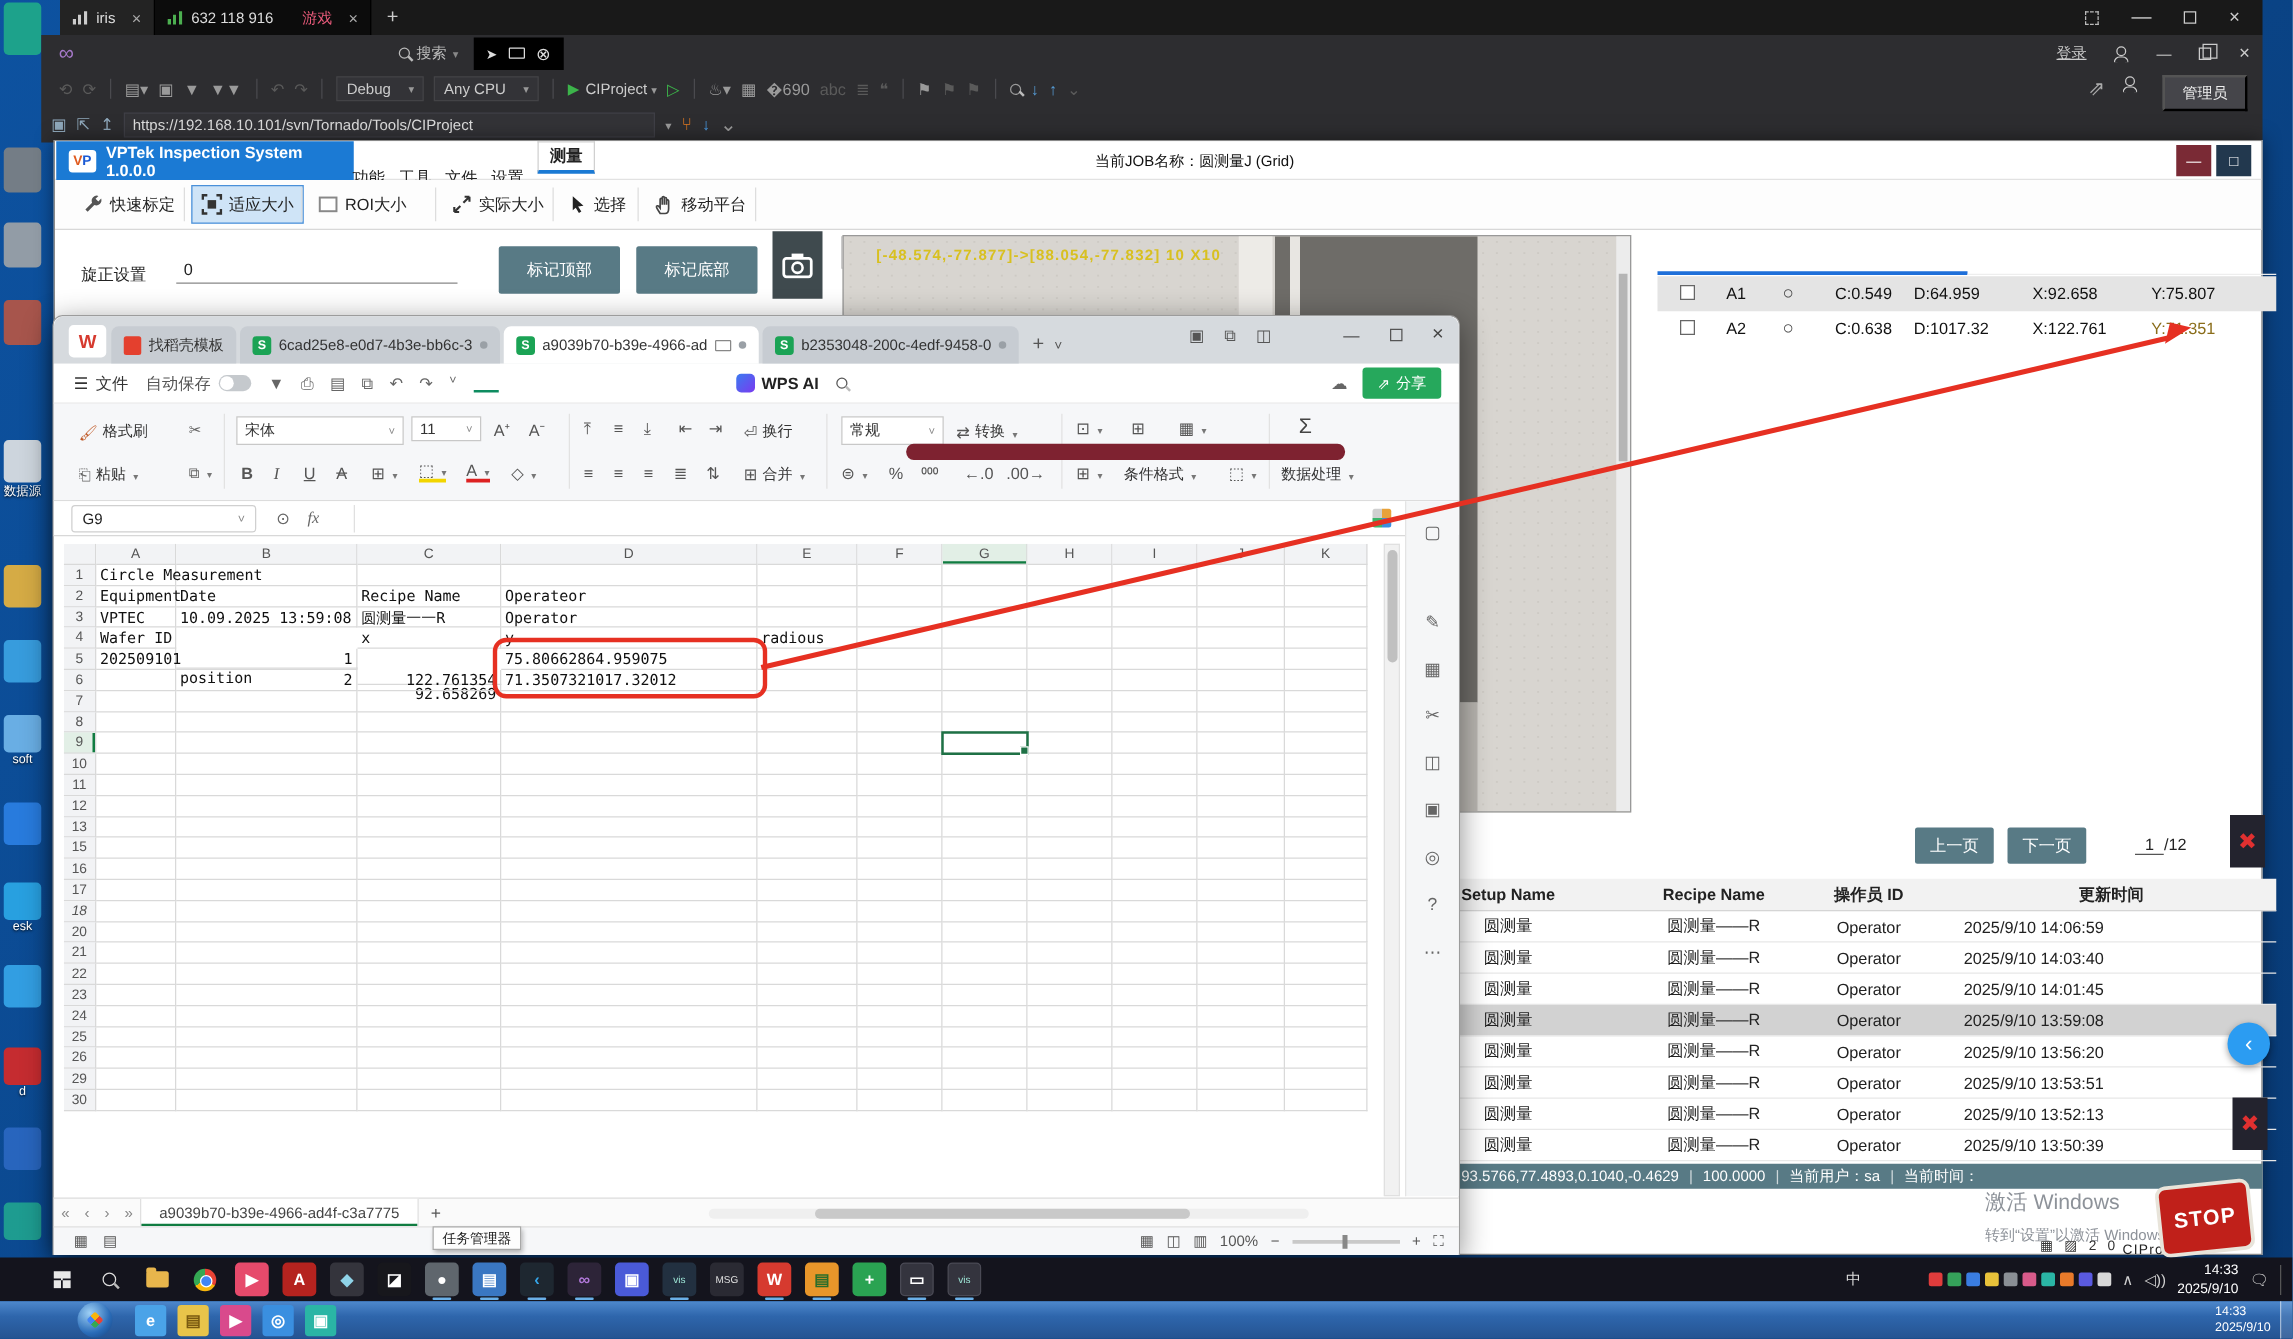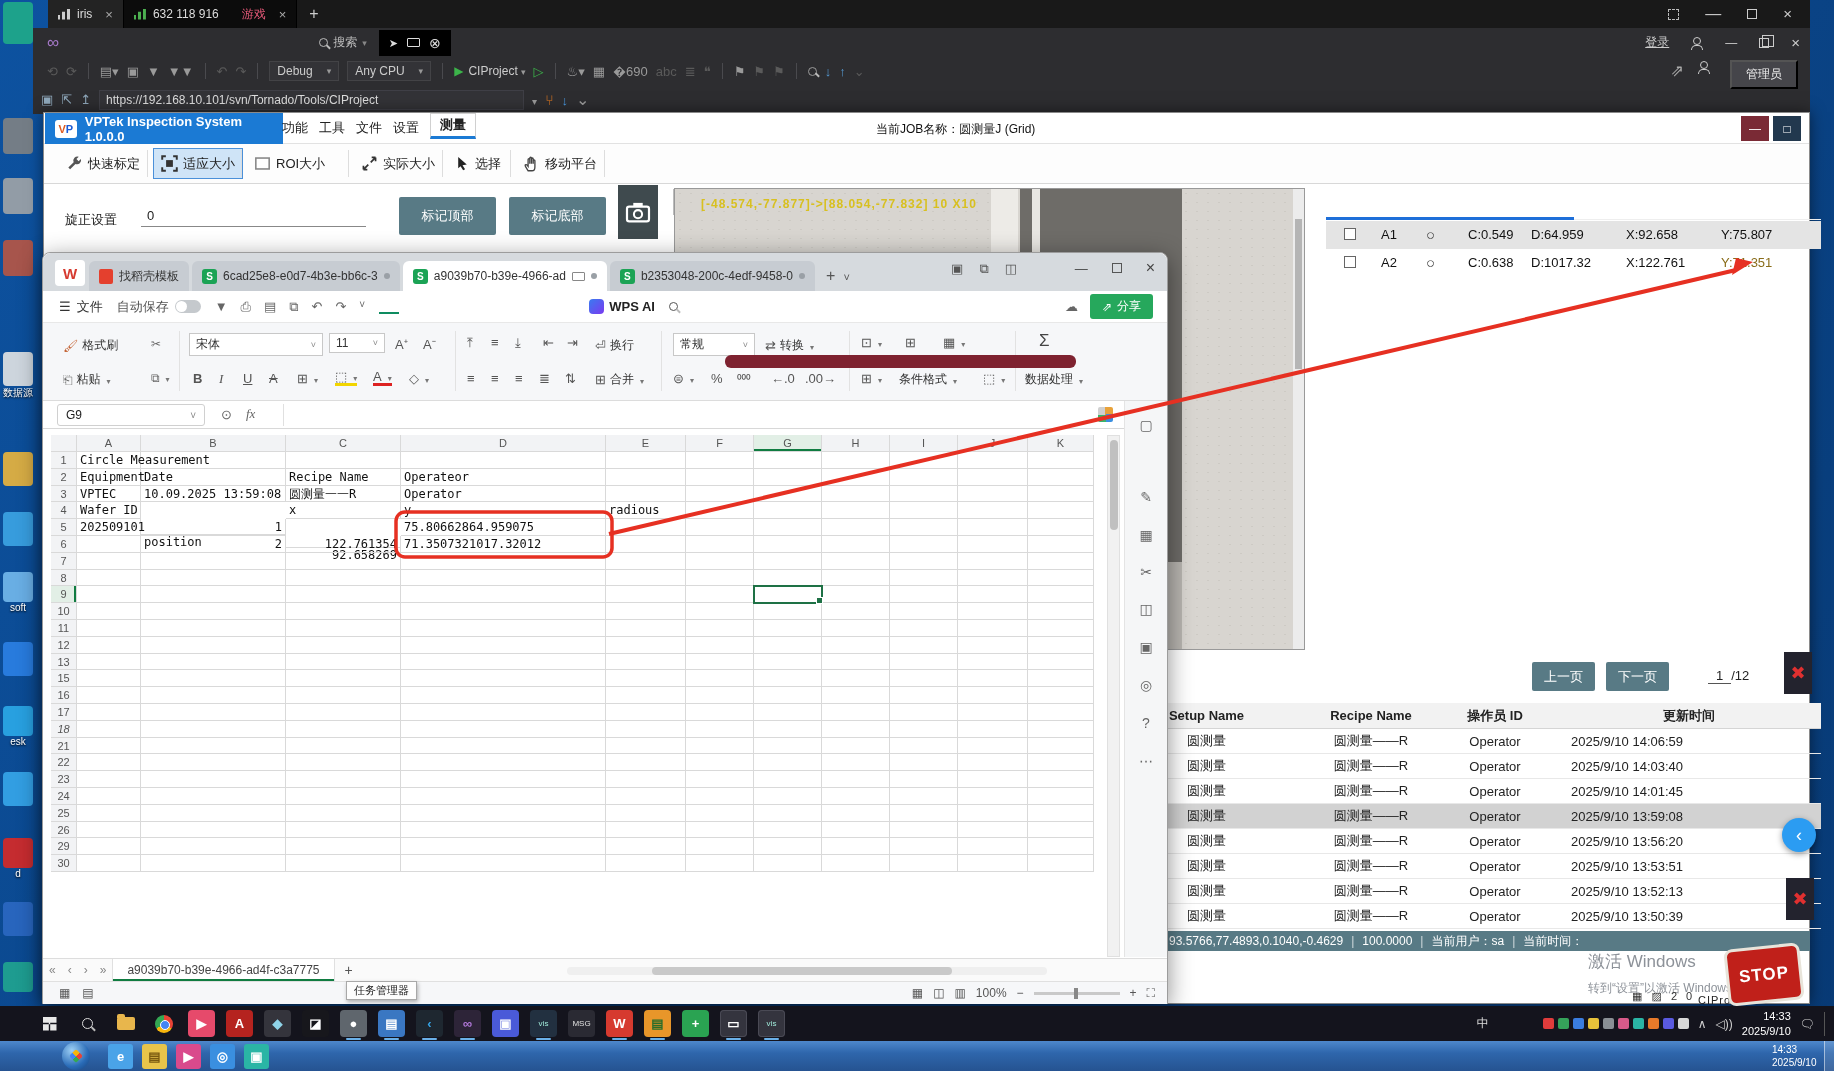"功能" .vp-mi { top: 6px -> 20px }
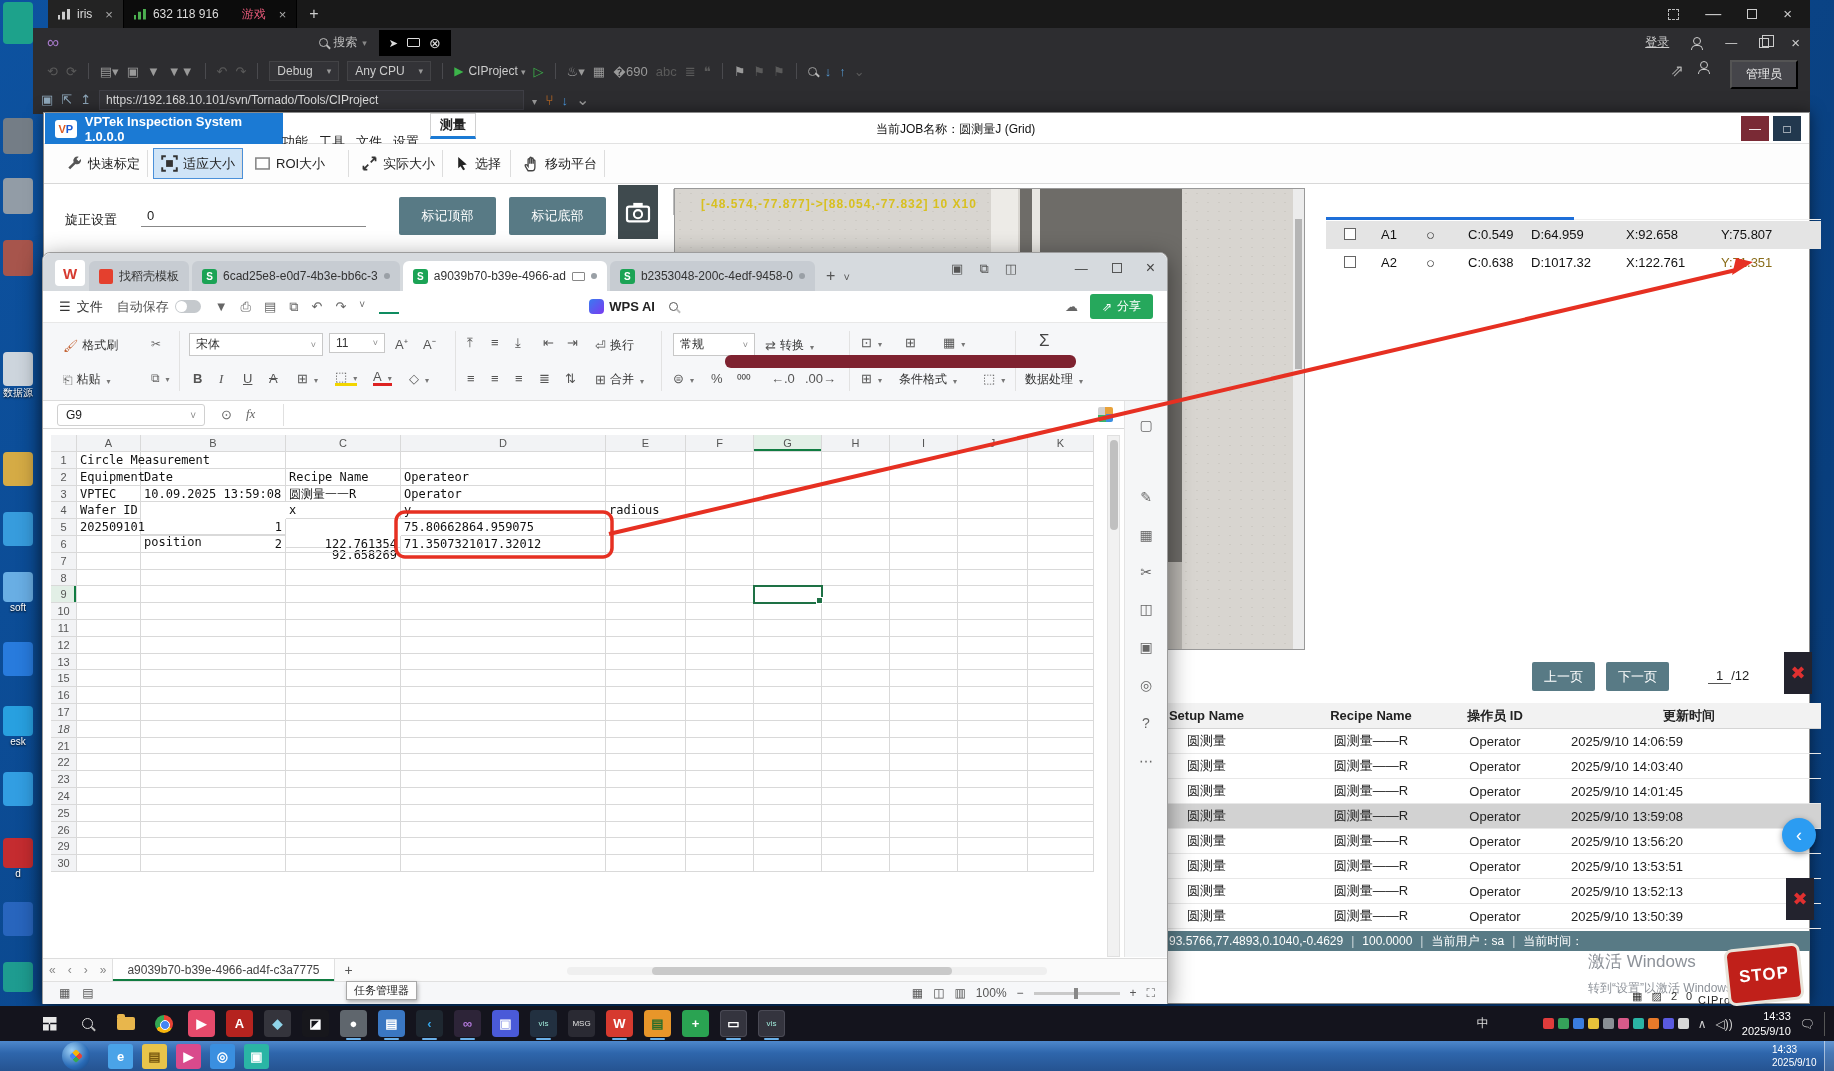"20" div.grid-row { html: none -> <div> <div>20</div> <div></div> <div></div> <div></div> <div></div> <div></div> <div></div> <div></div> <div></div> <div></div> <div></div> <div></div> </div> }
